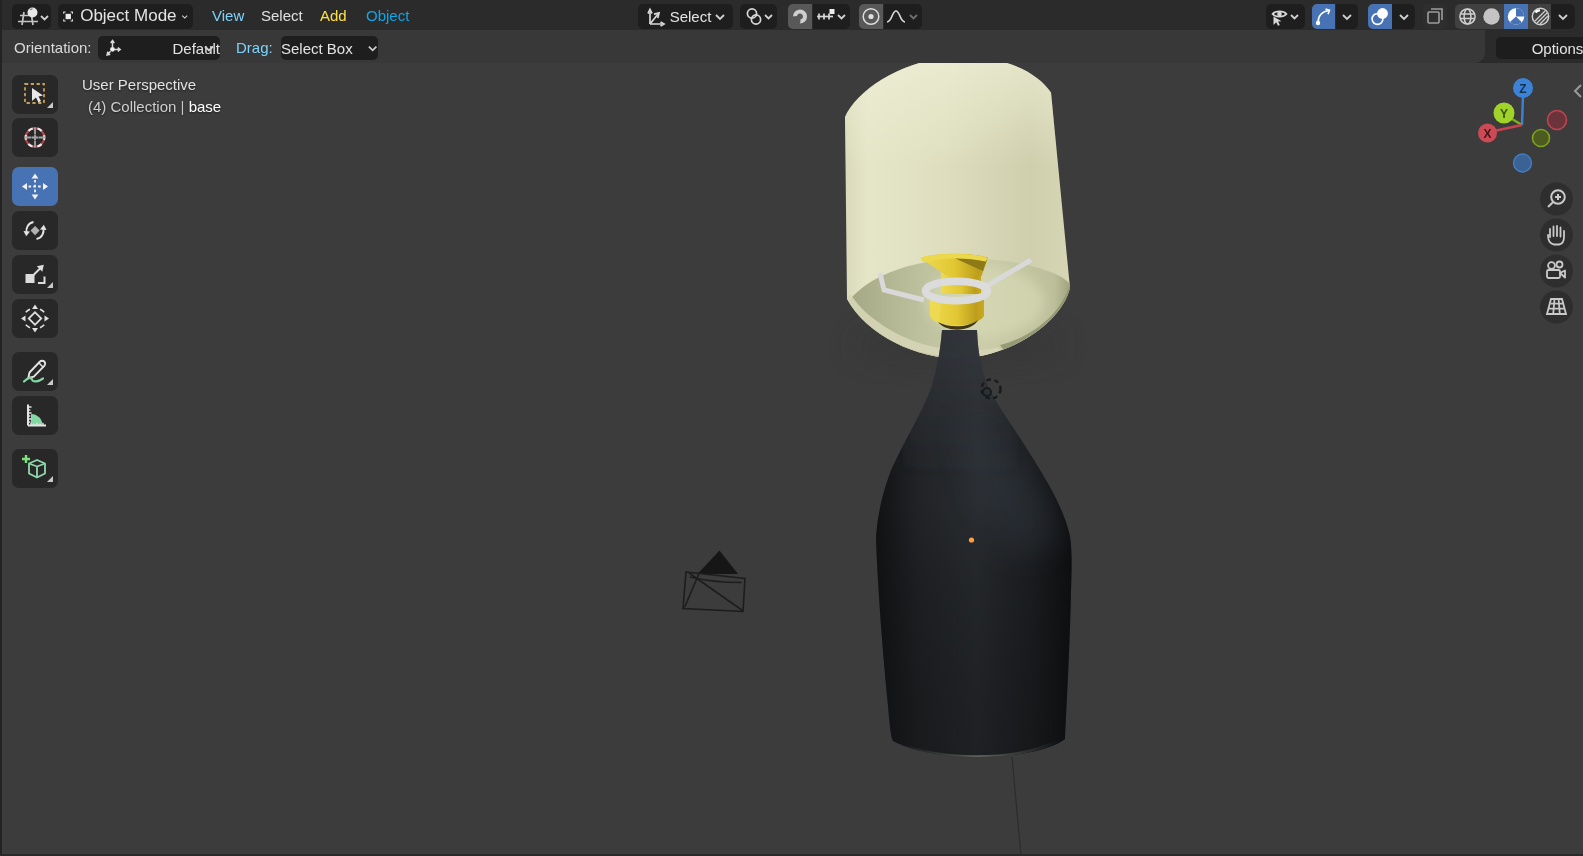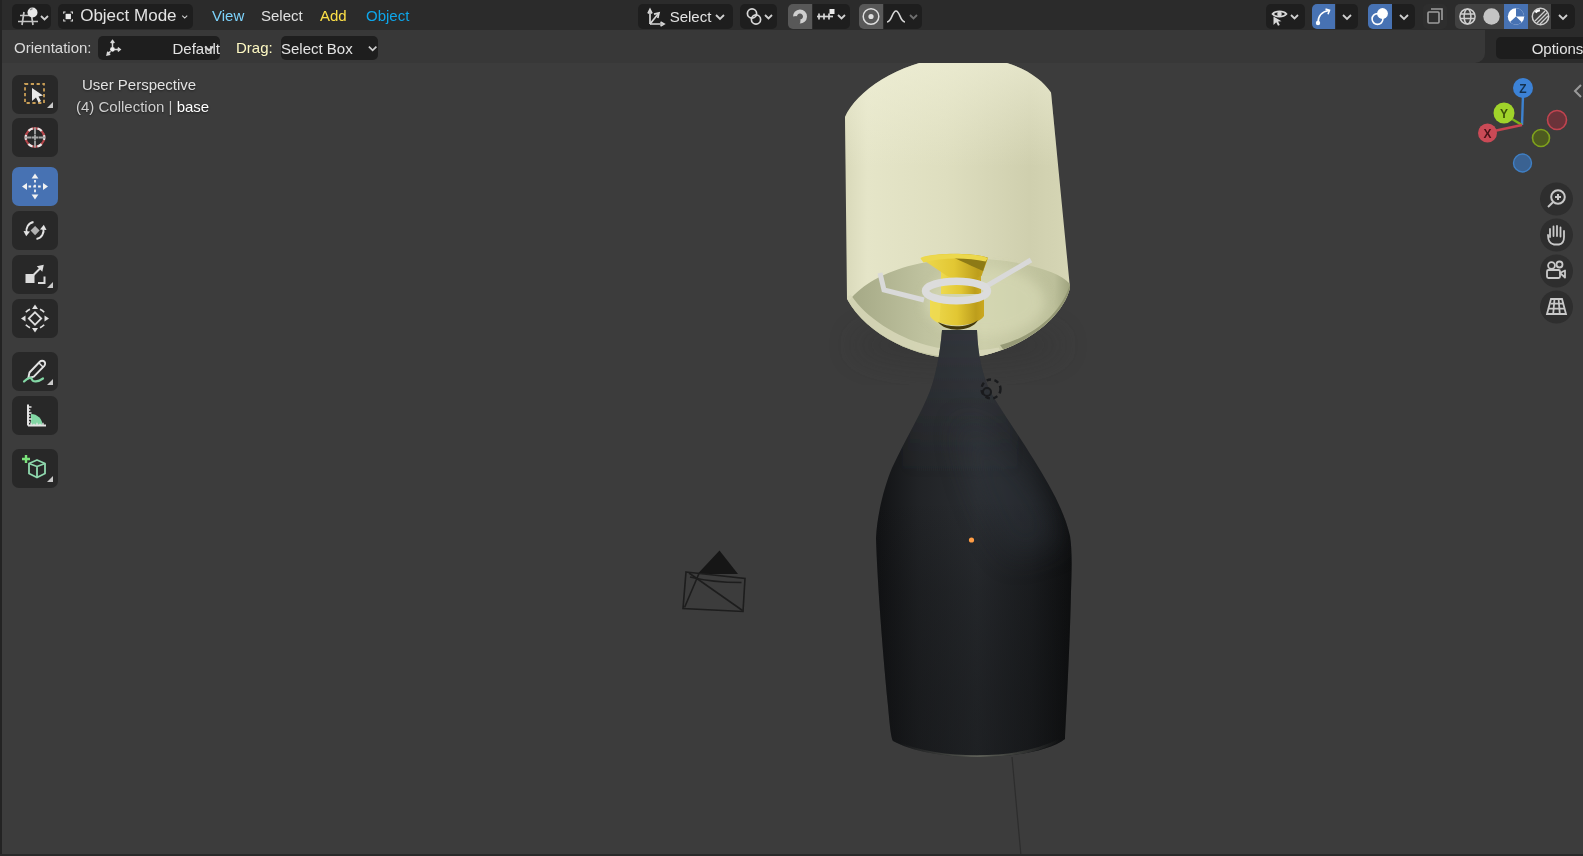"Drag:" div.txt { color: #fef9c3 -> #7dd3fc }
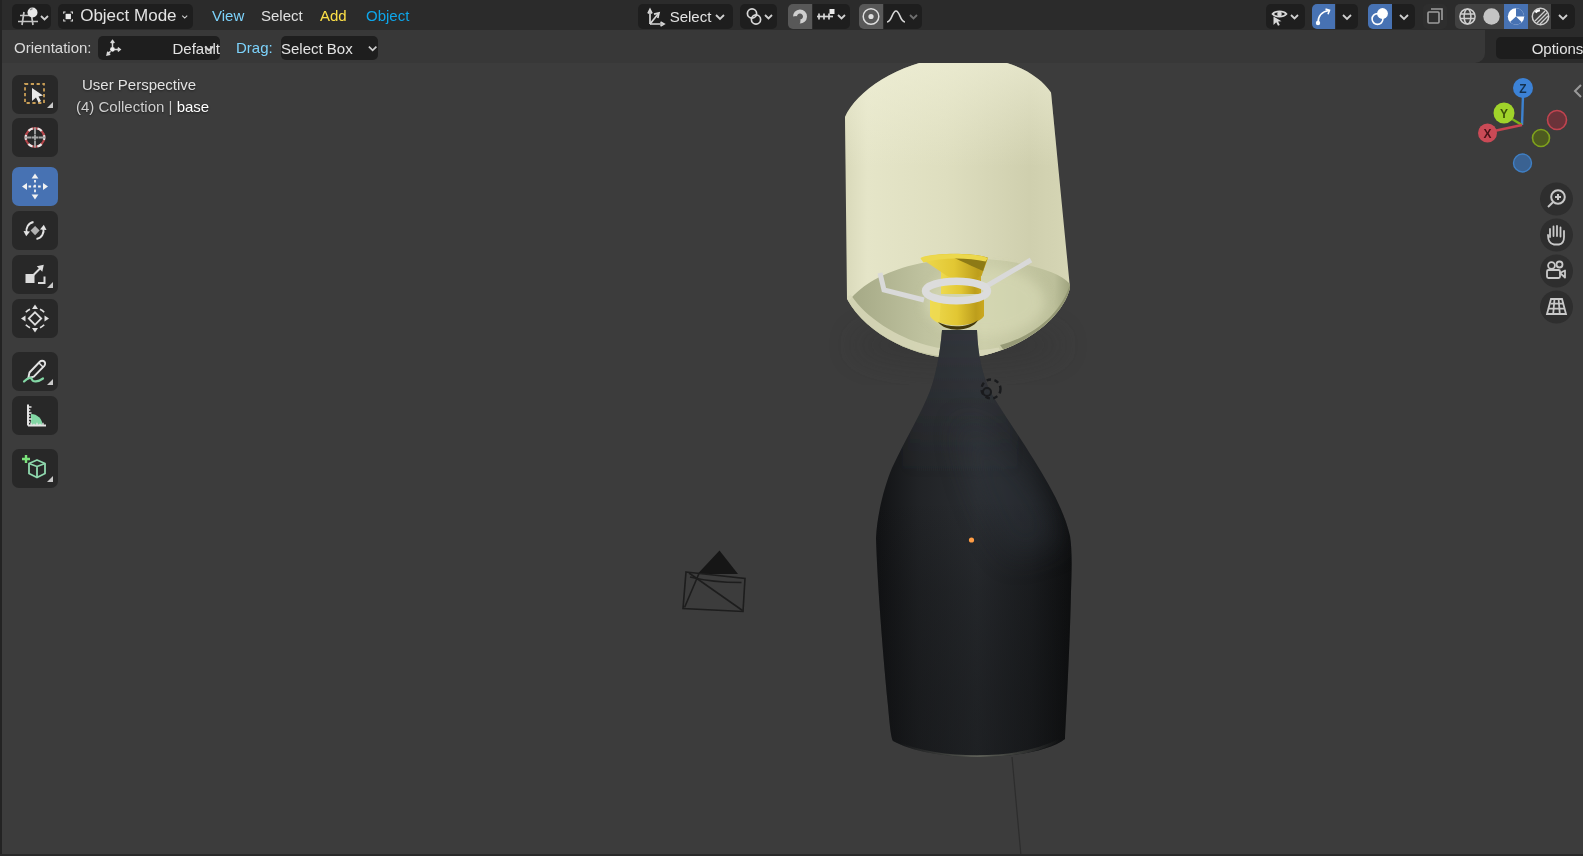"(4) Collection | base" div.txt { left: 76px -> 88px }
